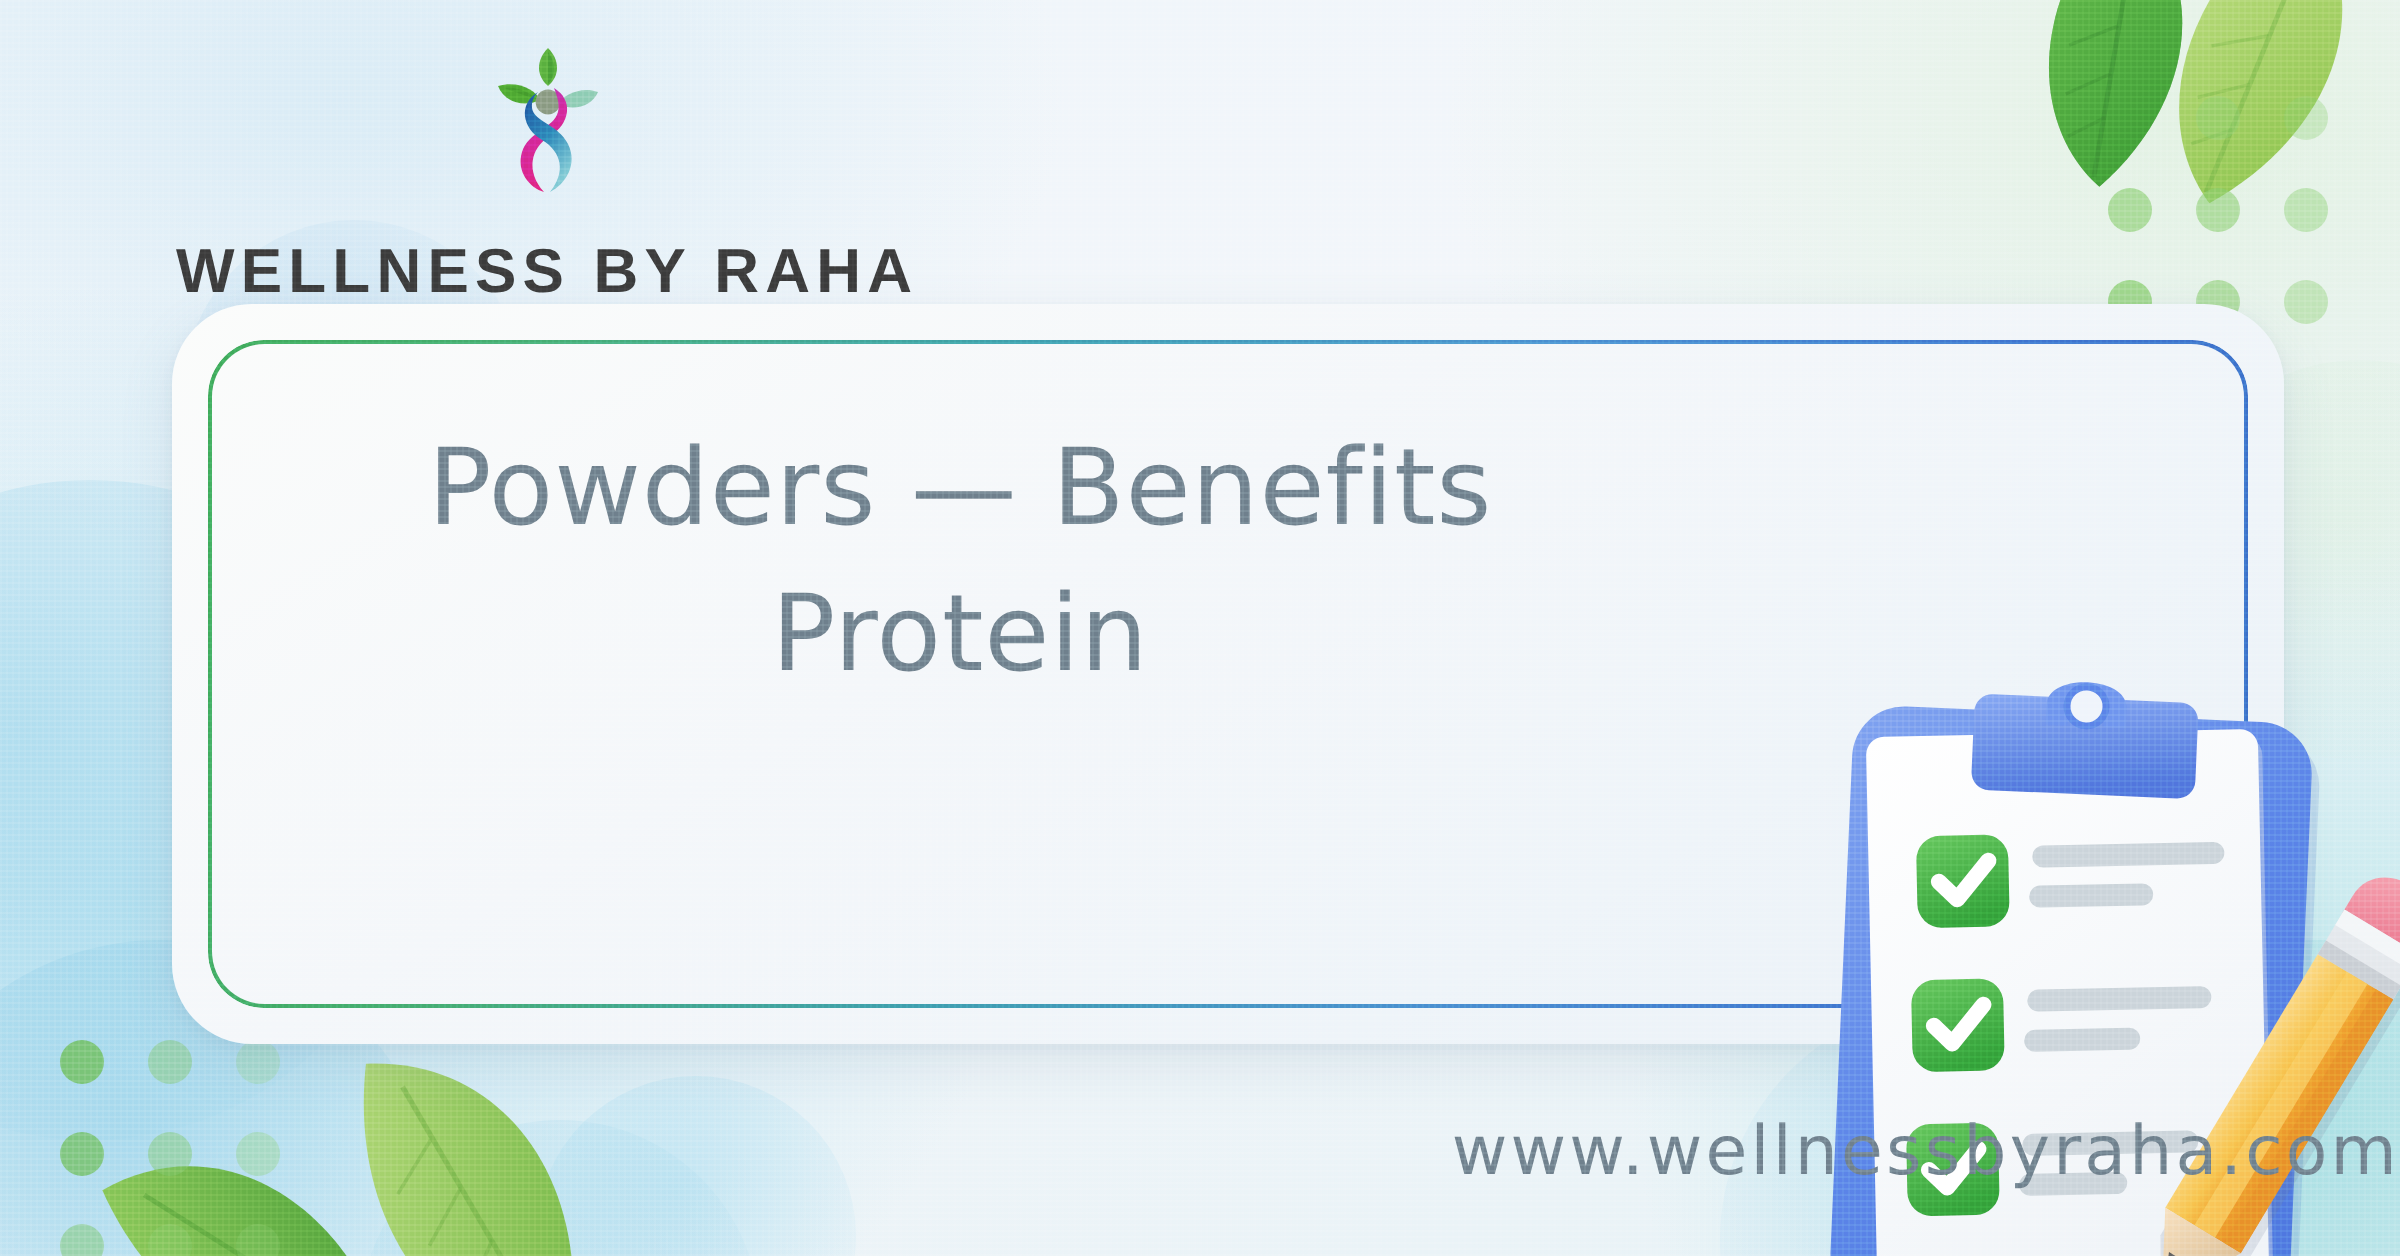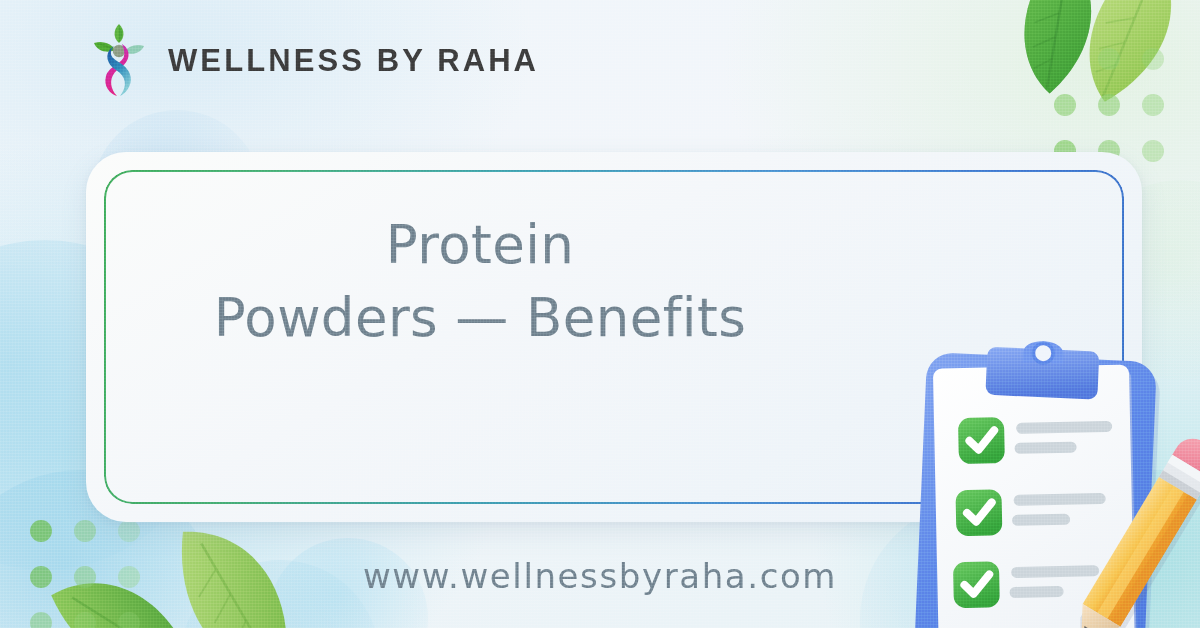"WELLNESS BY RAHA" #brand { flex-direction: none -> column }
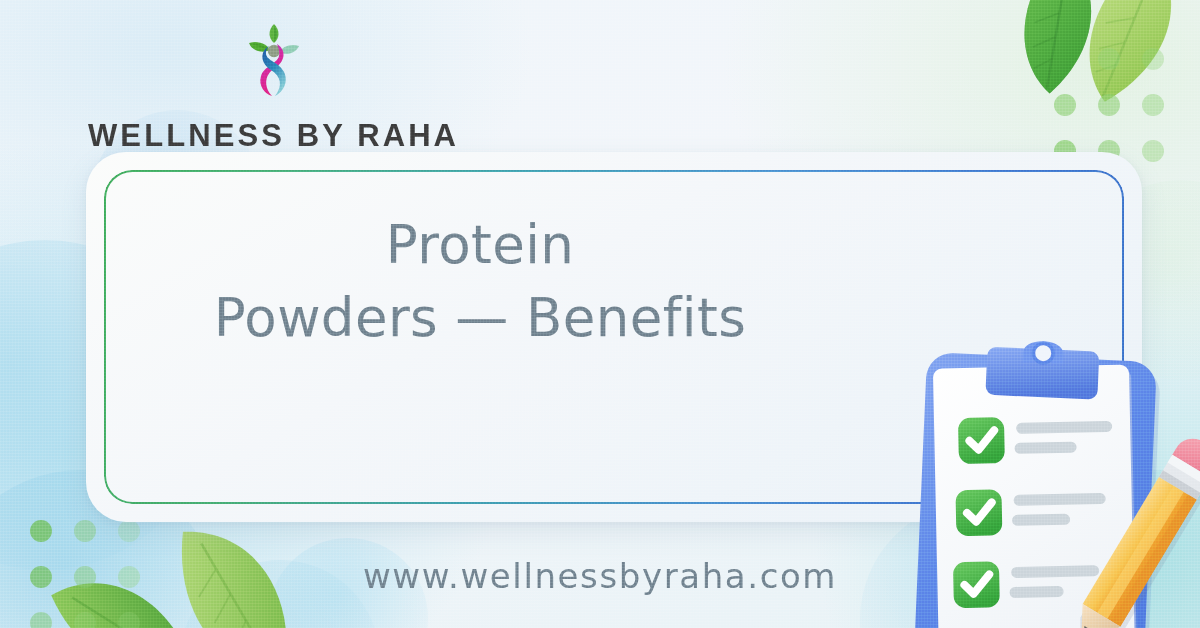"Protein" div { order: before "Powders — Benefits" -> after "Powders — Benefits" }
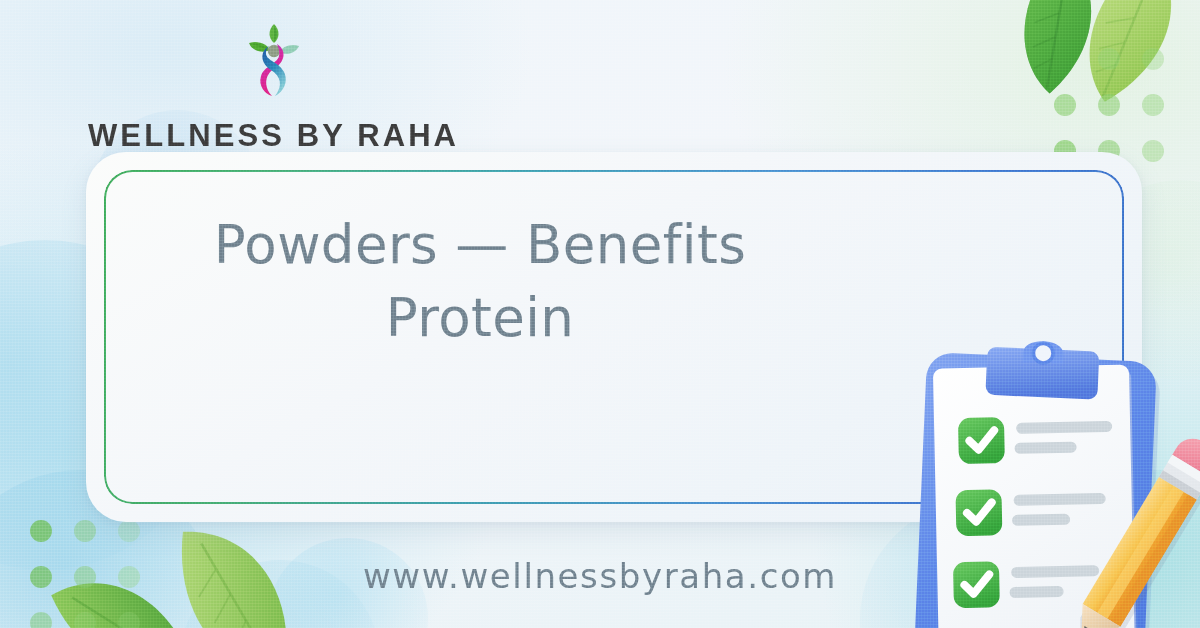"www.wellnessbyraha.com" #site-url { text-align: center -> right }
